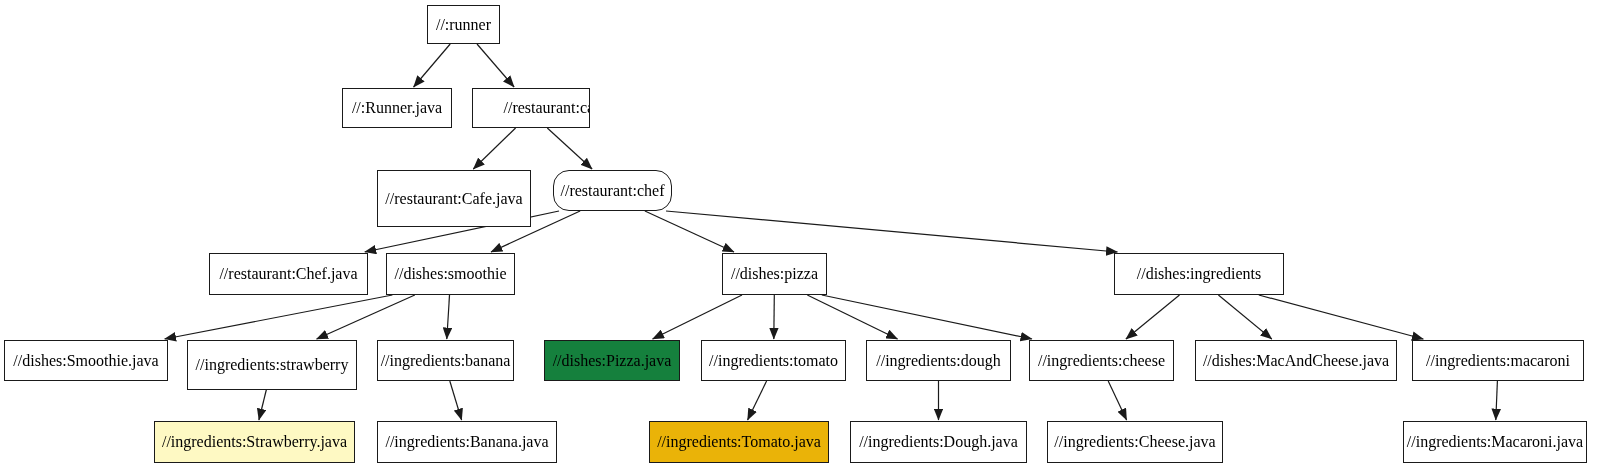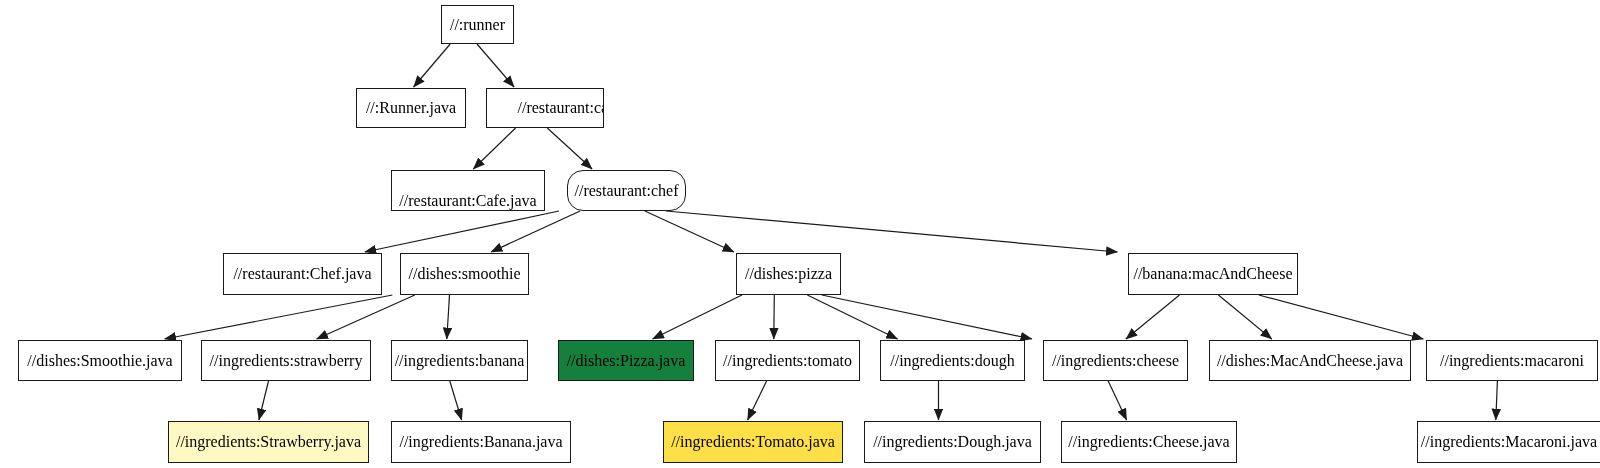"//:runner" .graph-node { margin-left: 14px -> none }
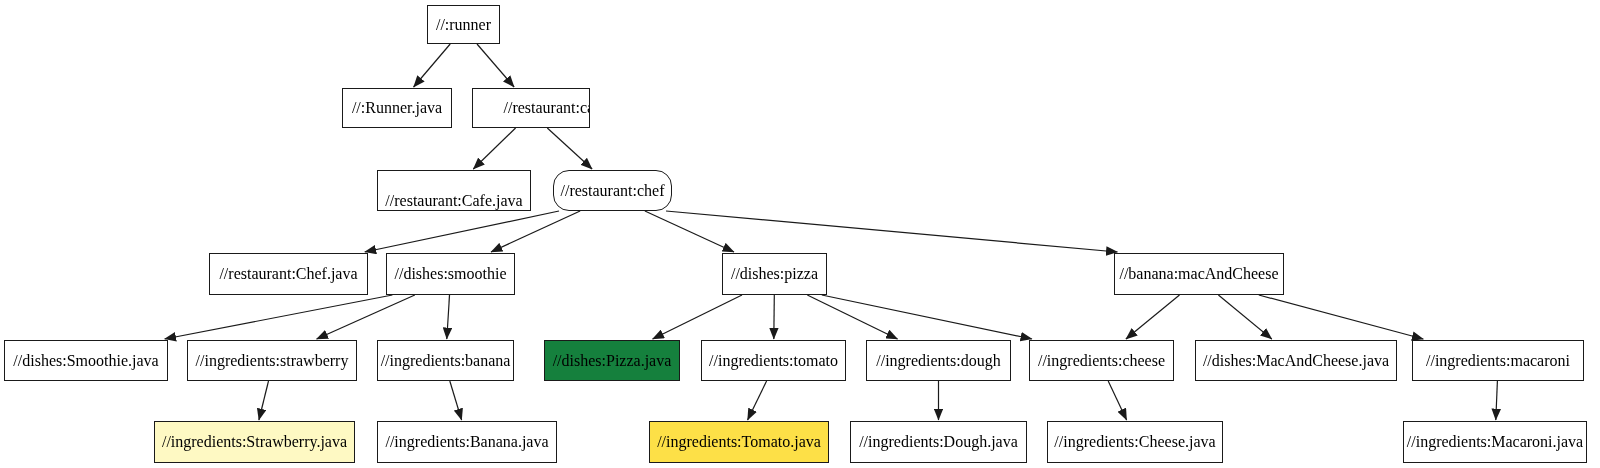"//restaurant:Cafe.java" div.graph-node { align-items: flex-end -> none; height: 41px -> 57px }
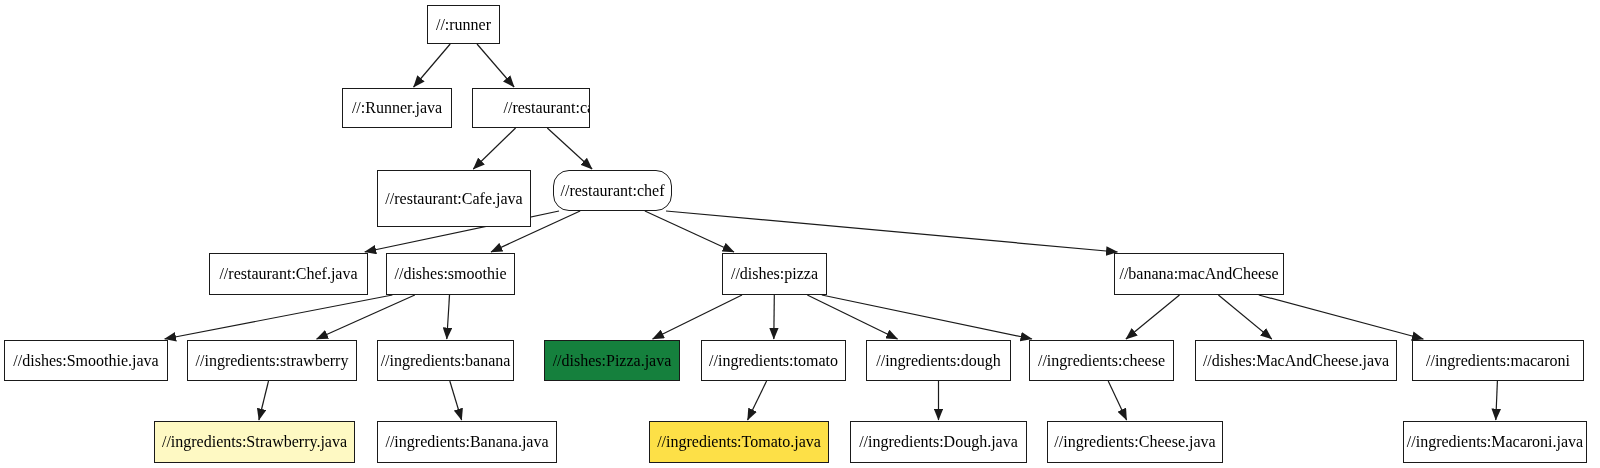"//banana:macAndCheese" span { text: //banana:macAndCheese -> //dishes:ingredients }
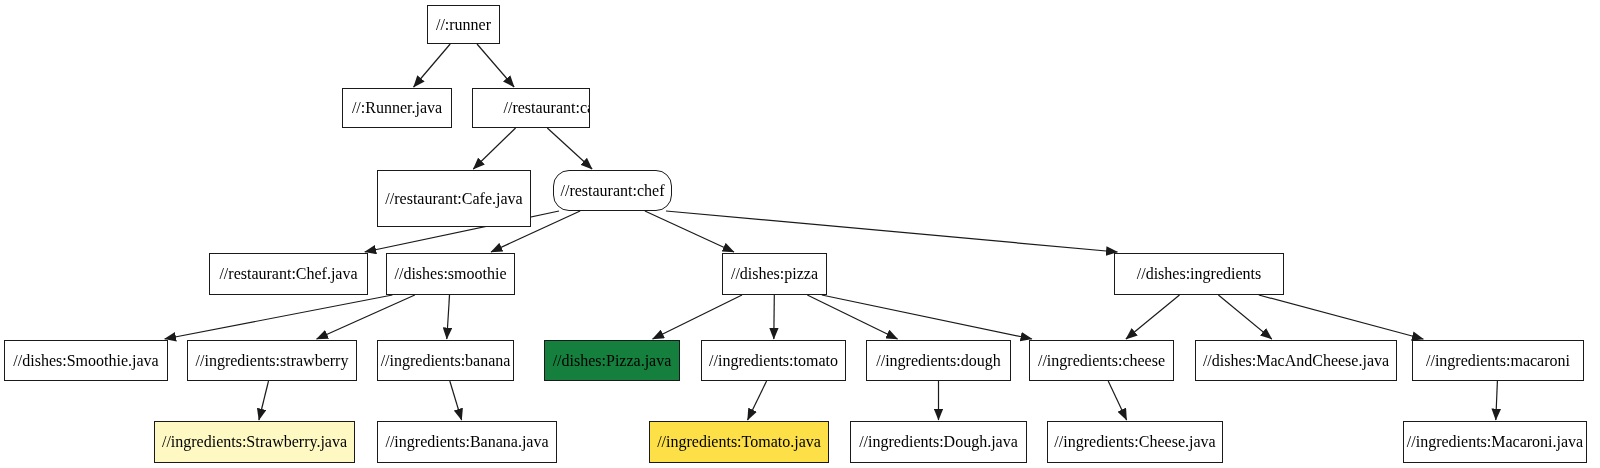"//ingredients:strawberry" div.graph-node { height: 41px -> 50px }
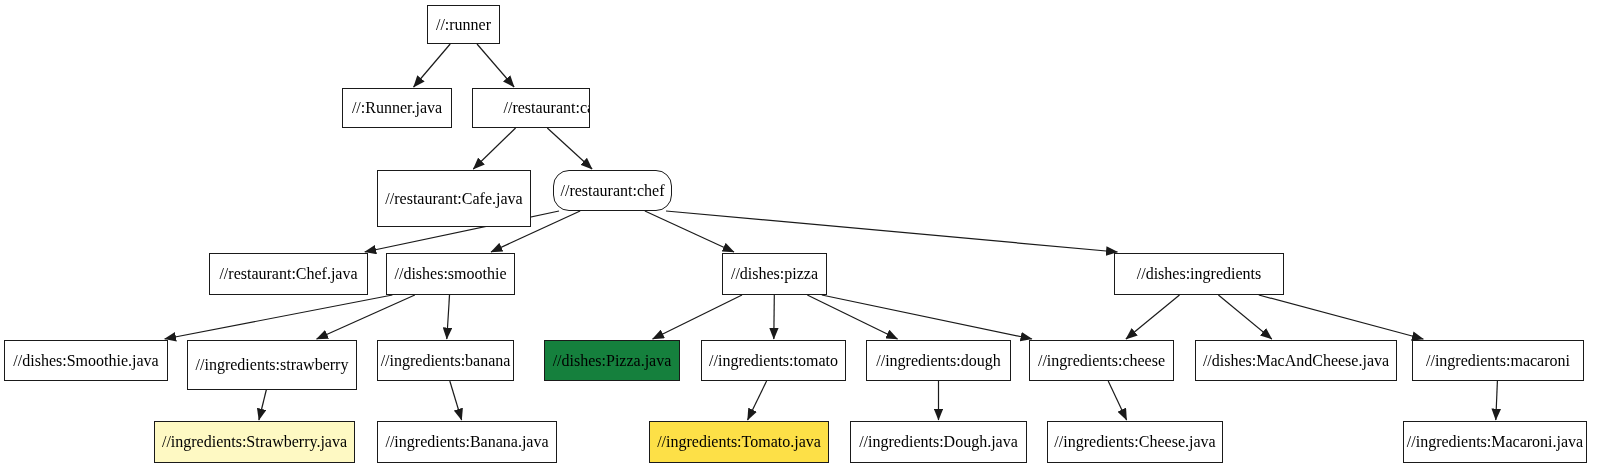"//ingredients:Tomato.java" div.graph-node { background: #fde047 -> #eab308 }
